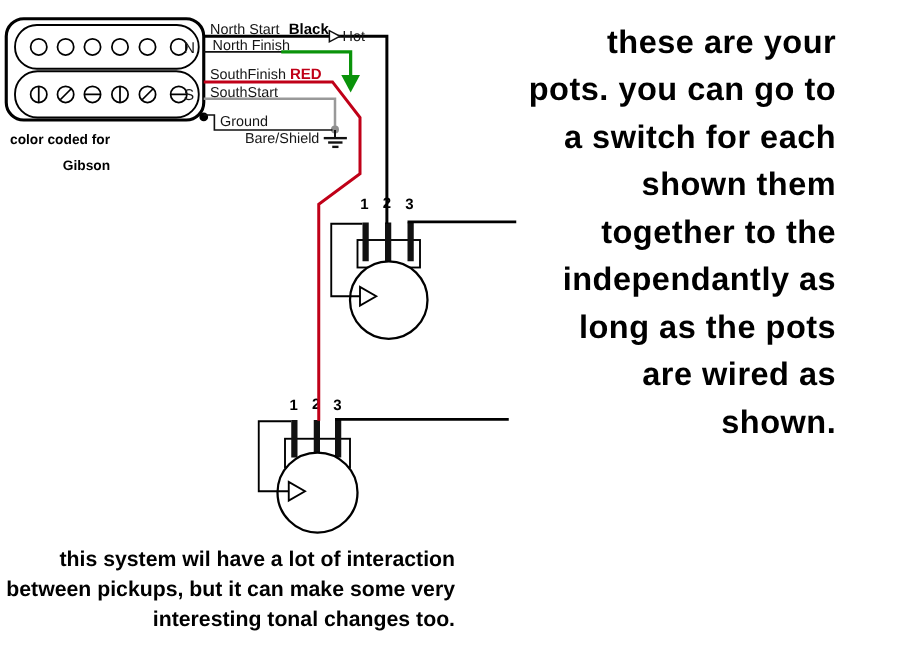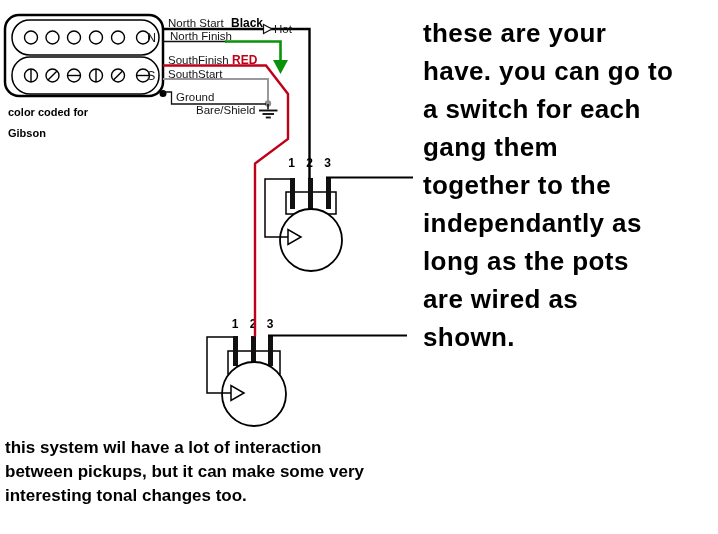"these are your" .note { text-align: none -> right }
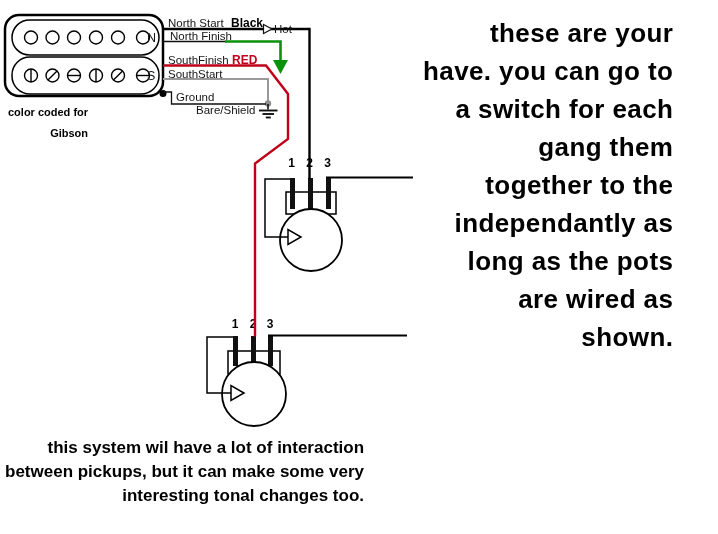"have. you can go to" div { text: have -> pots }
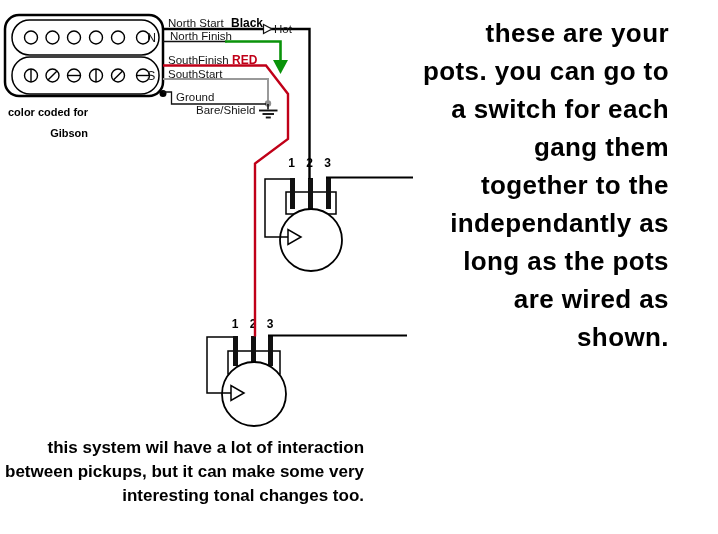"gang them" div { text: gang -> shown }
